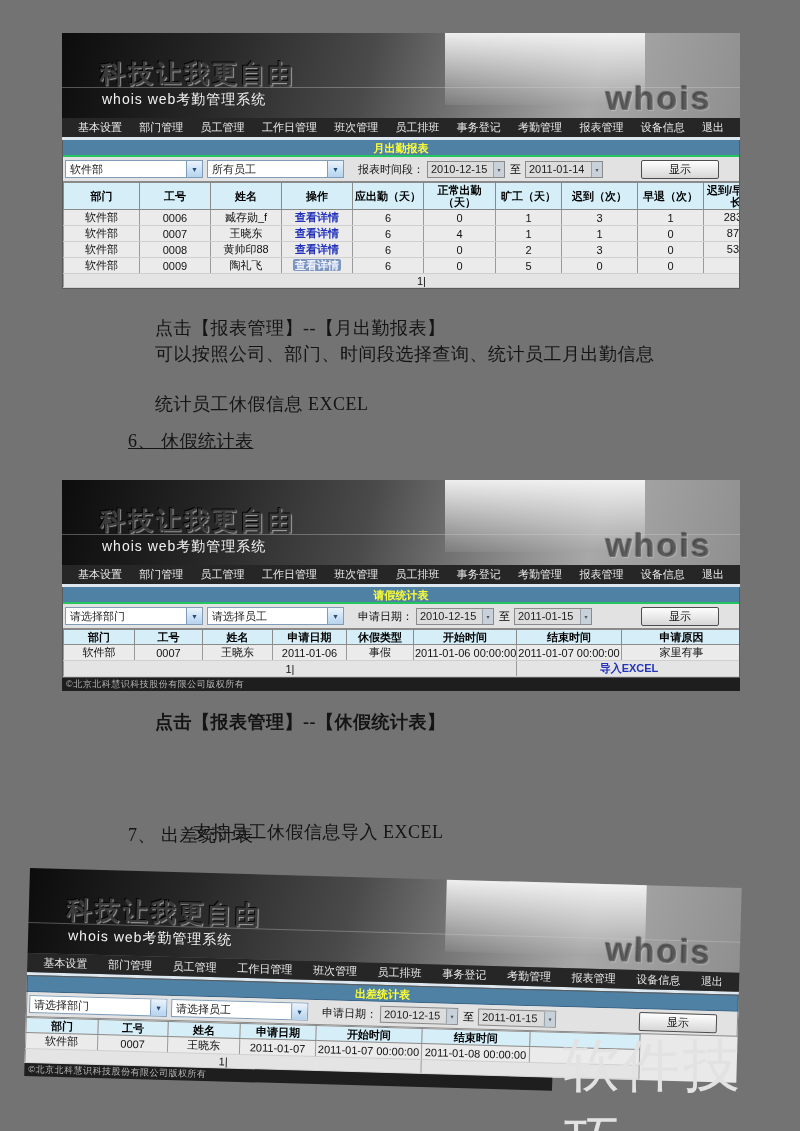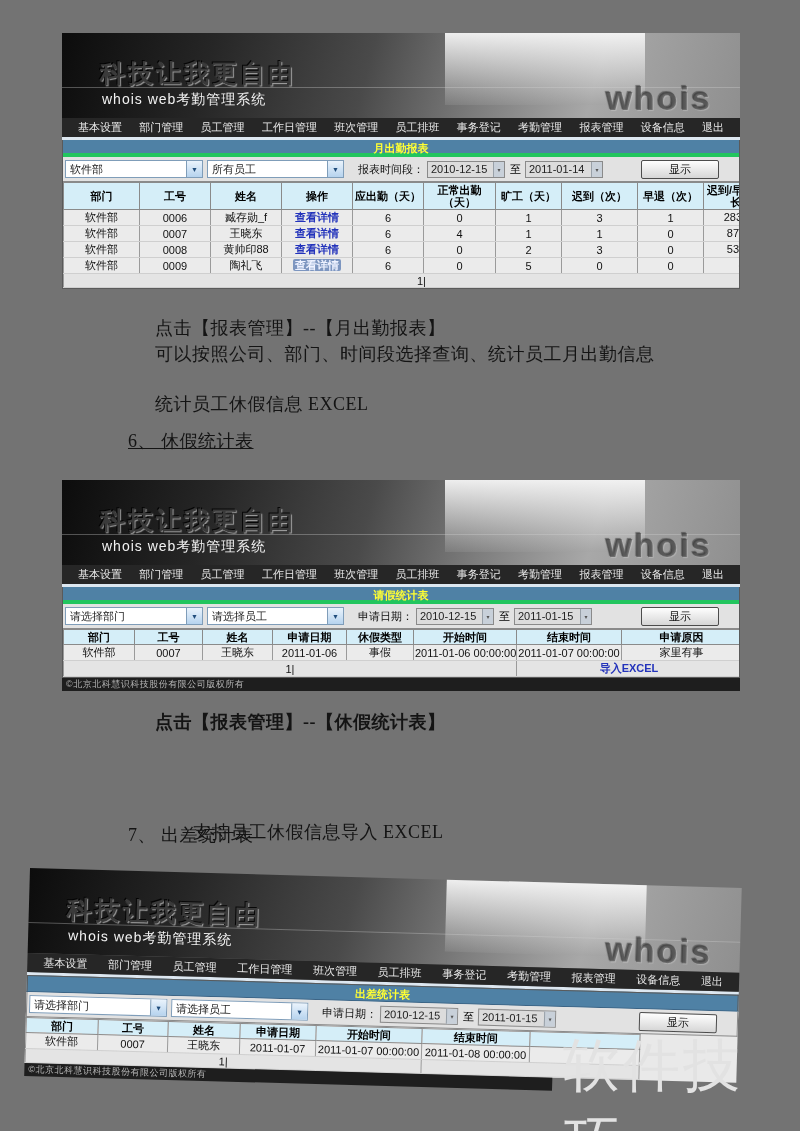"月出勤报表" .shot-title { border-bottom: 4px solid #22c55e -> 2px solid #22c55e }
